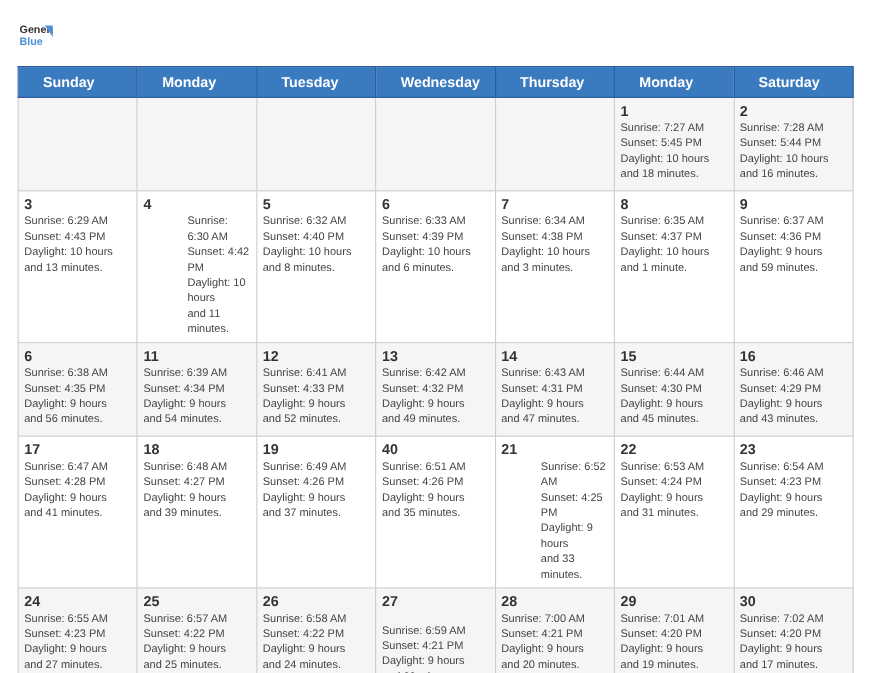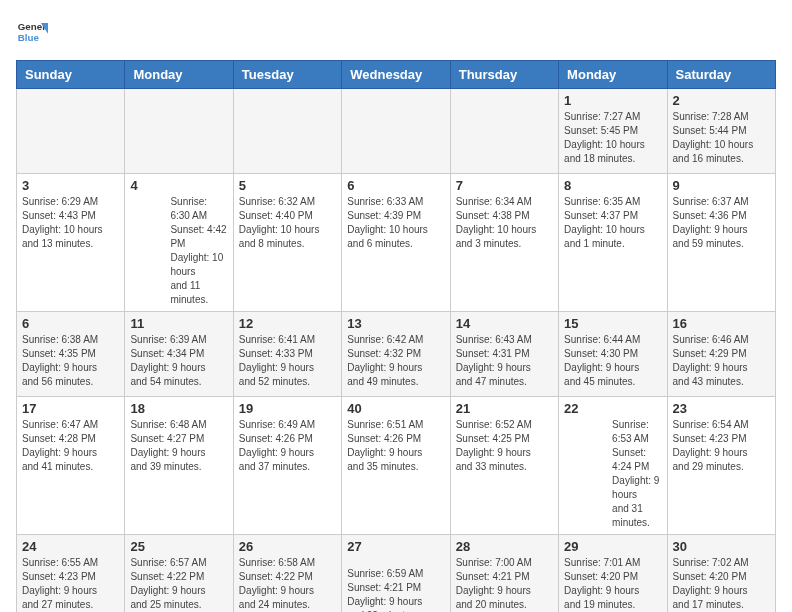"Sunday" thead tr th { padding: 6px 8px -> 6px 22px }
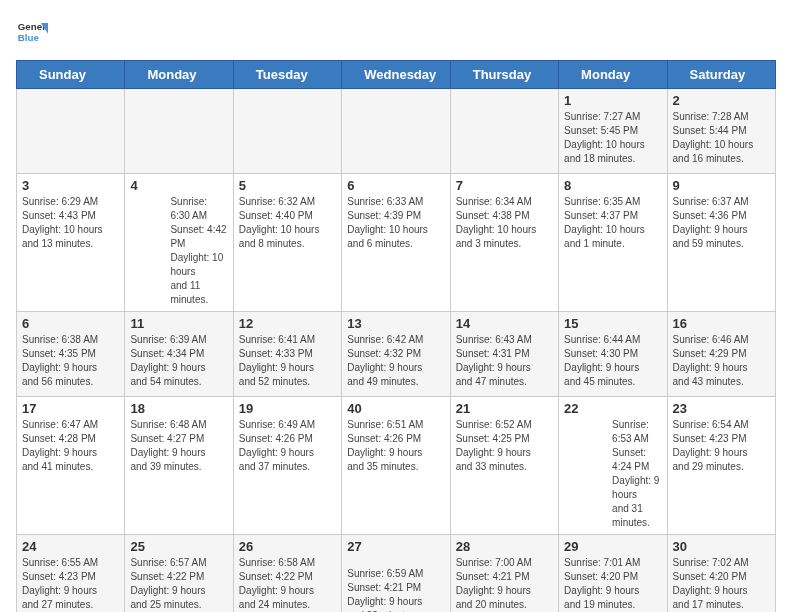"Sunrise: 6:52 AM" div.day-info { margin-left: none -> 36px }
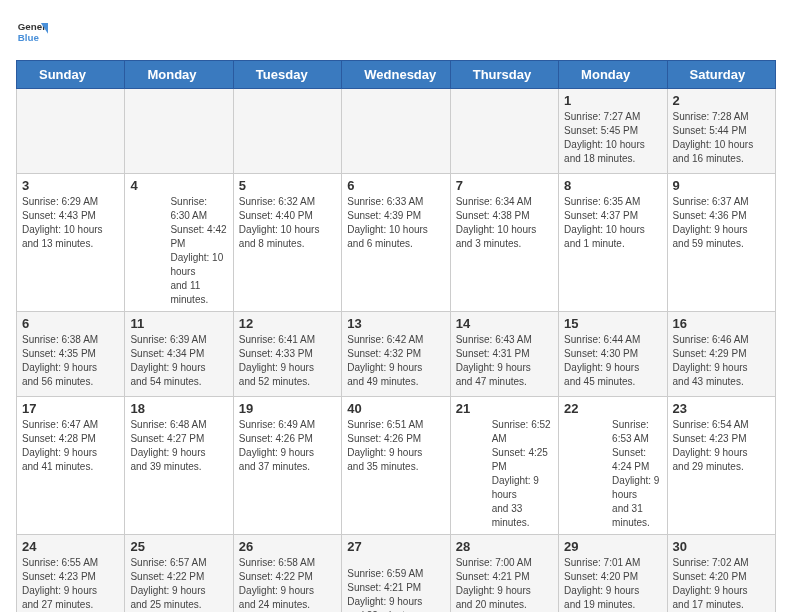"Sunrise: 6:53 AM" div.day-info { margin-left: 48px -> none }
